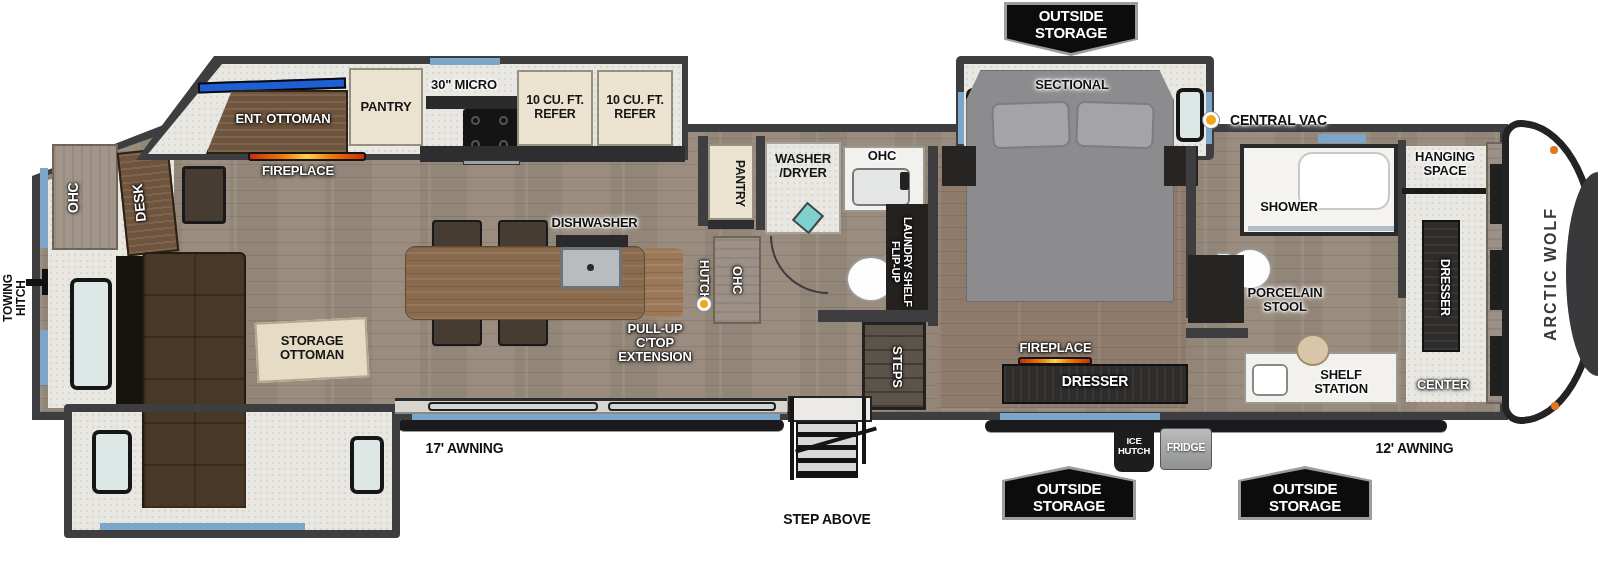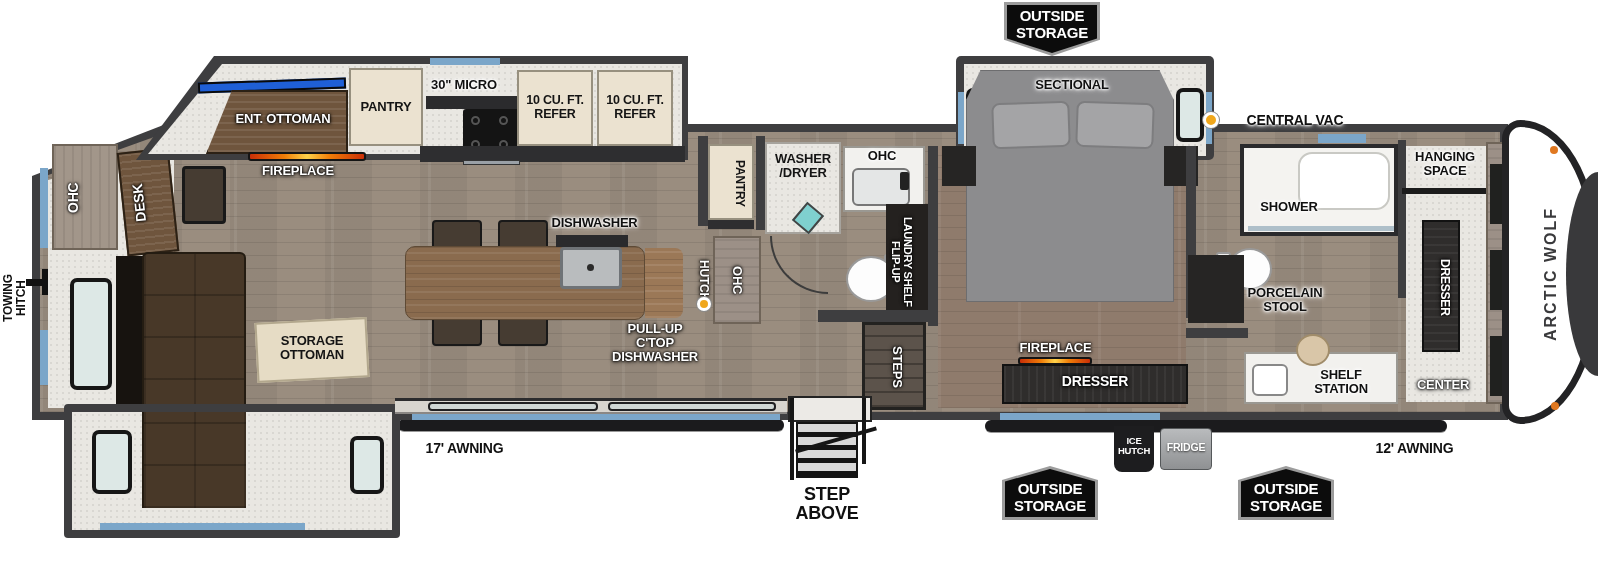"OUTSIDE" .banner { width: 96px -> 134px }
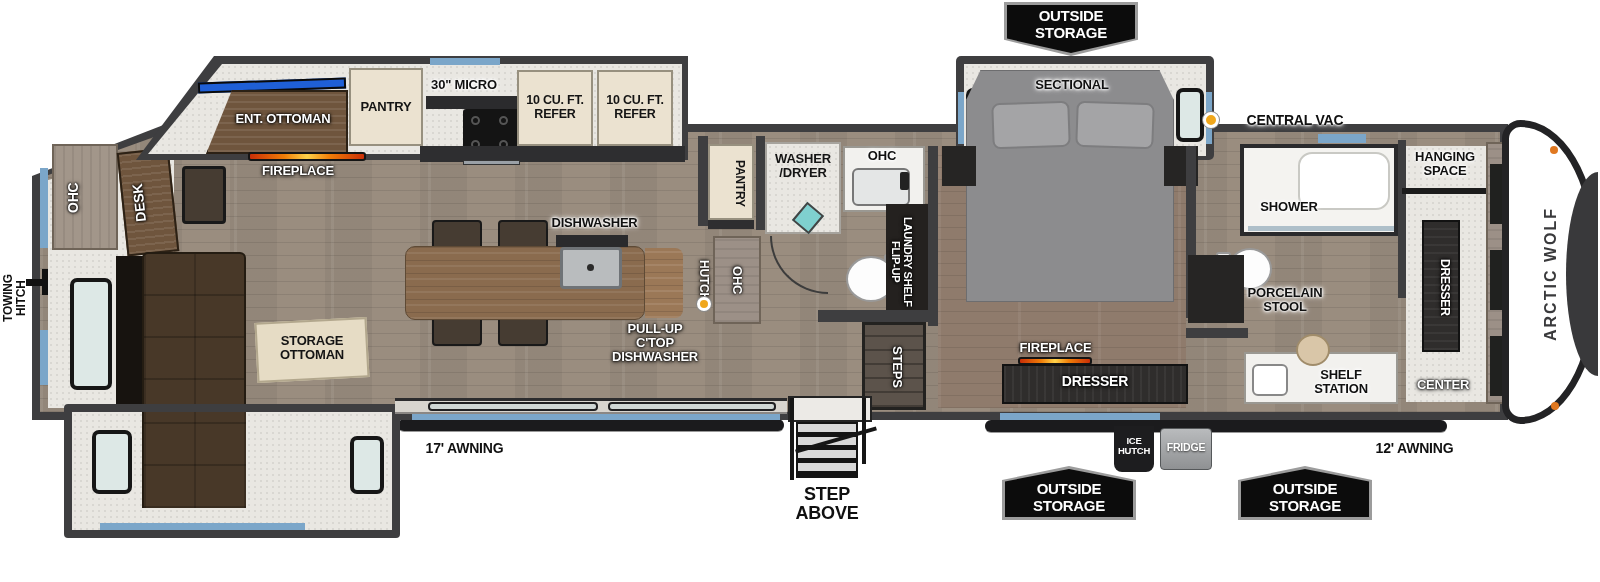"CENTRAL VAC" div.lb { text-align: center -> left }
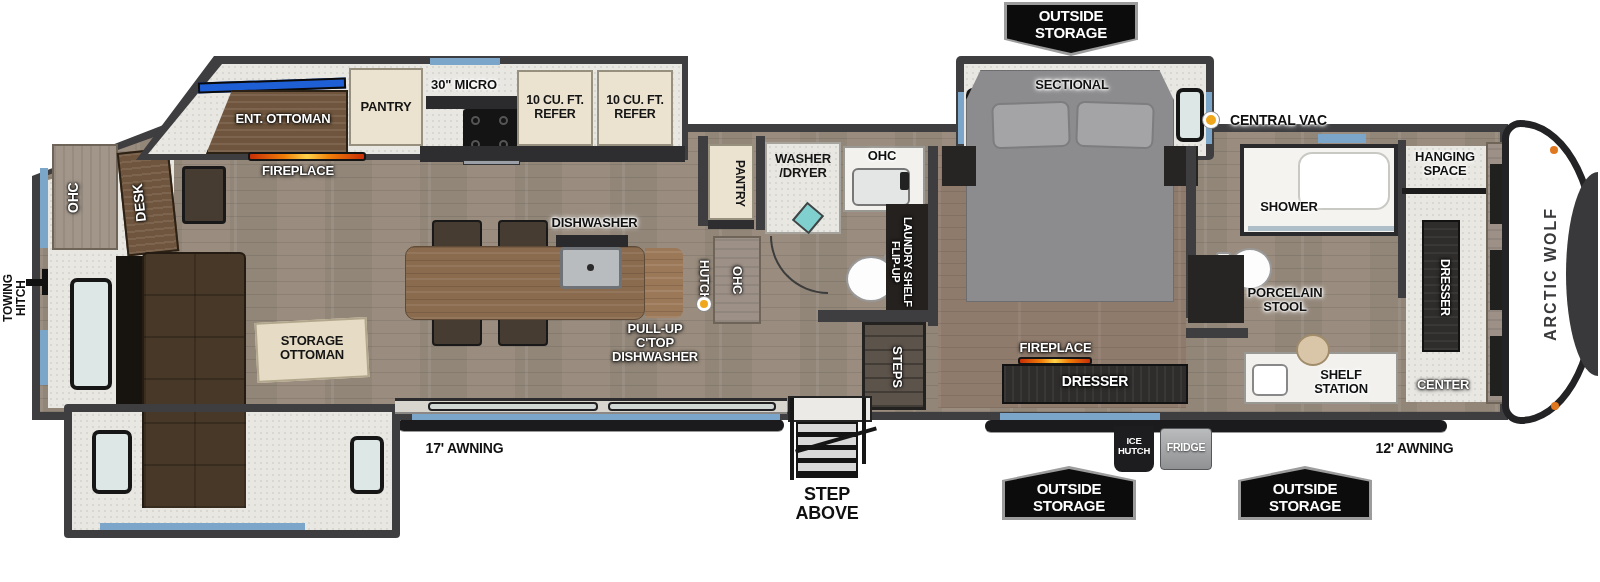"PULL-UP" div.lb { text: DISHWASHER -> EXTENSION }
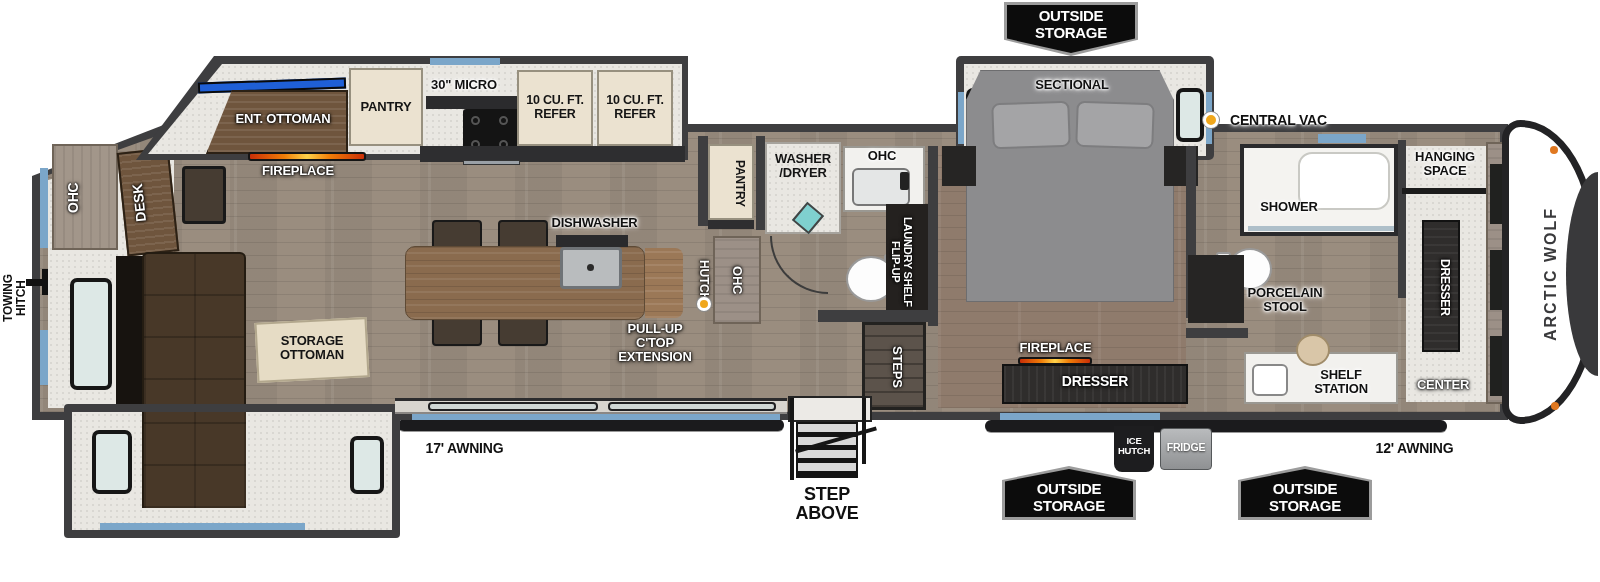"STEP ABOVE" div.lb { font-size: 18px -> 14px; top: 485px -> 512px }
